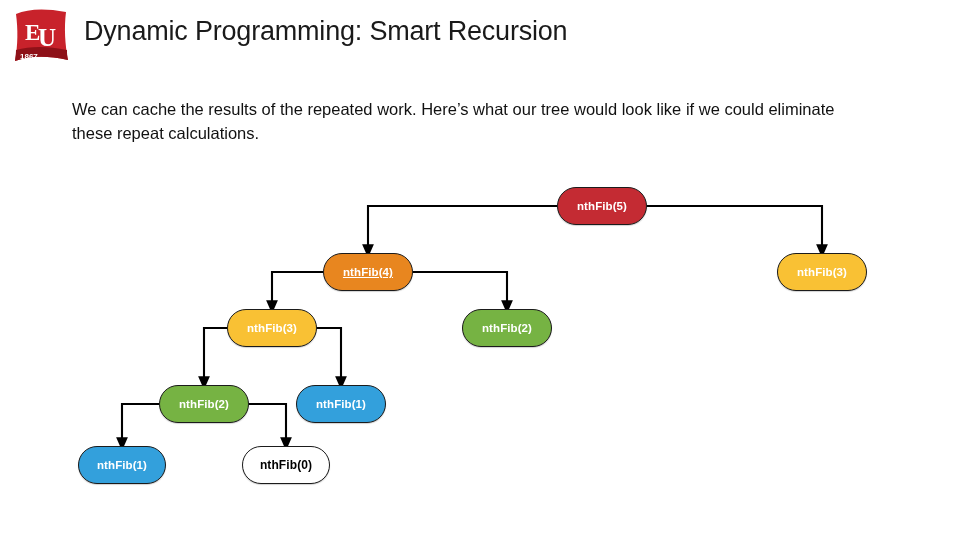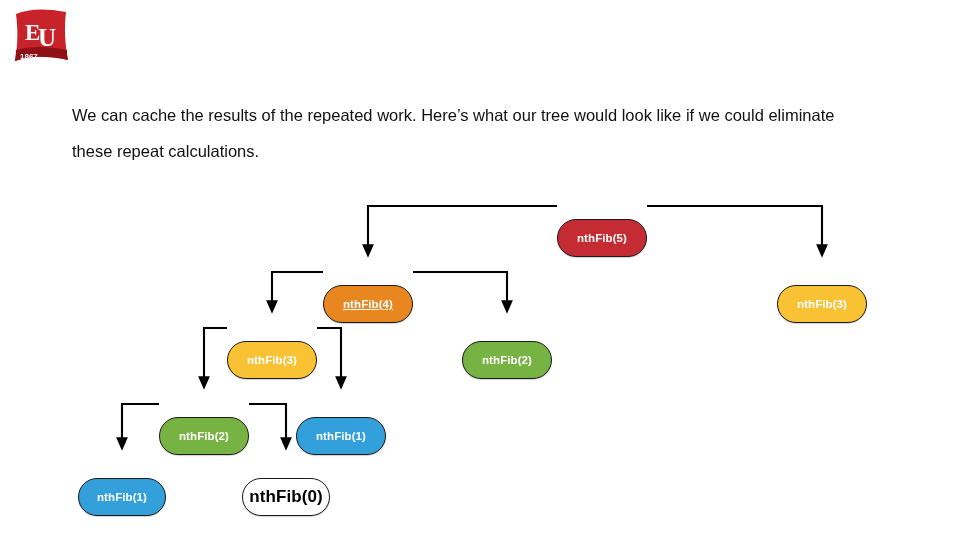"Dynamic Programming: Smart Recursion" div { html: none -> <div>Dynamic Programming: Smart Recursion</div> }
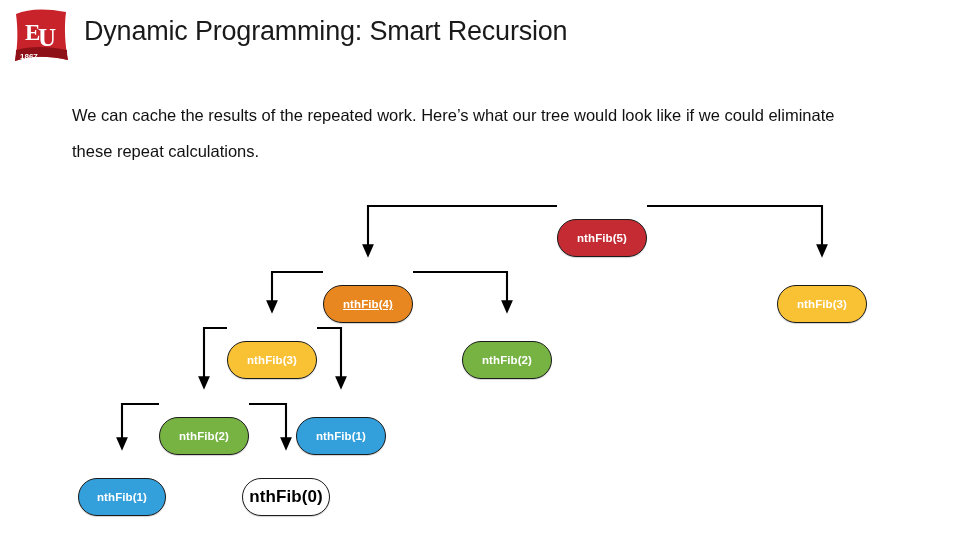"We can cache the results" #body-text { line-height: 36px -> 24px }
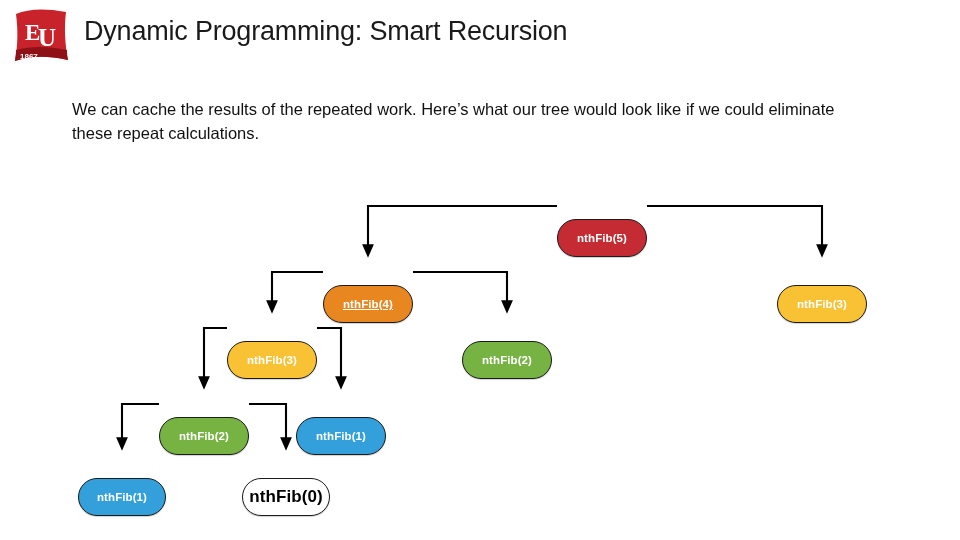"nthFib(5)" .node { margin-top: 32px -> none }
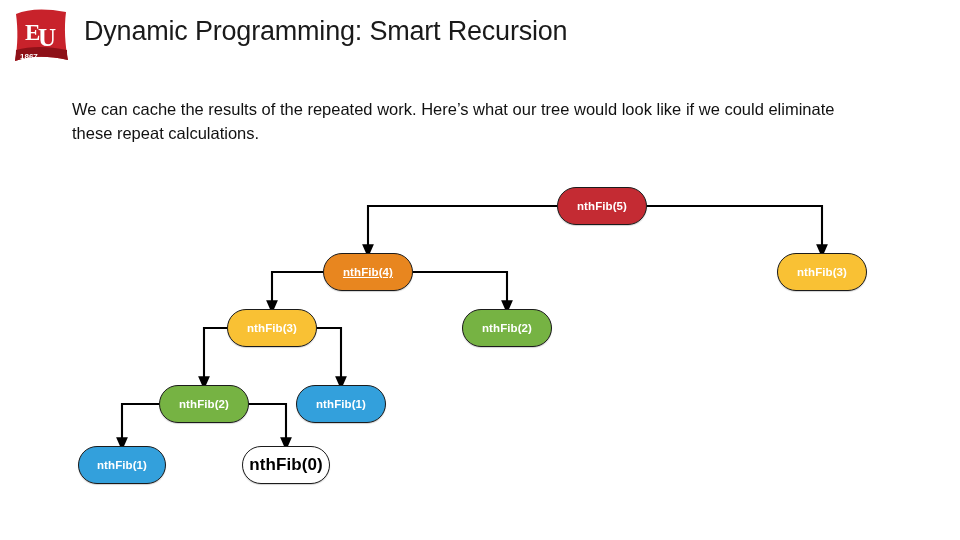"nthFib(0)" .node-white { font-size: 17px -> 12px }
